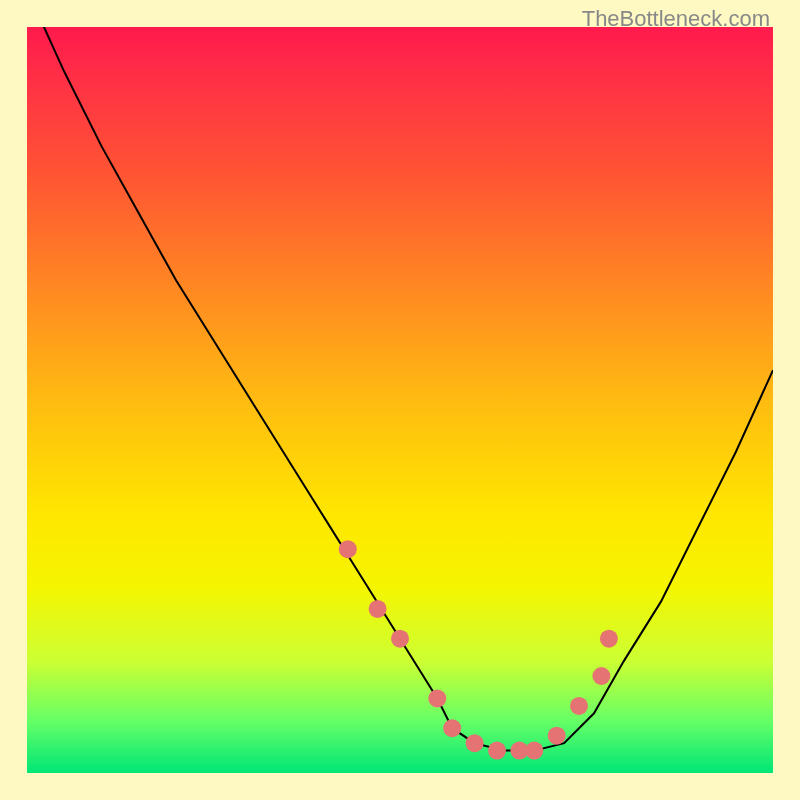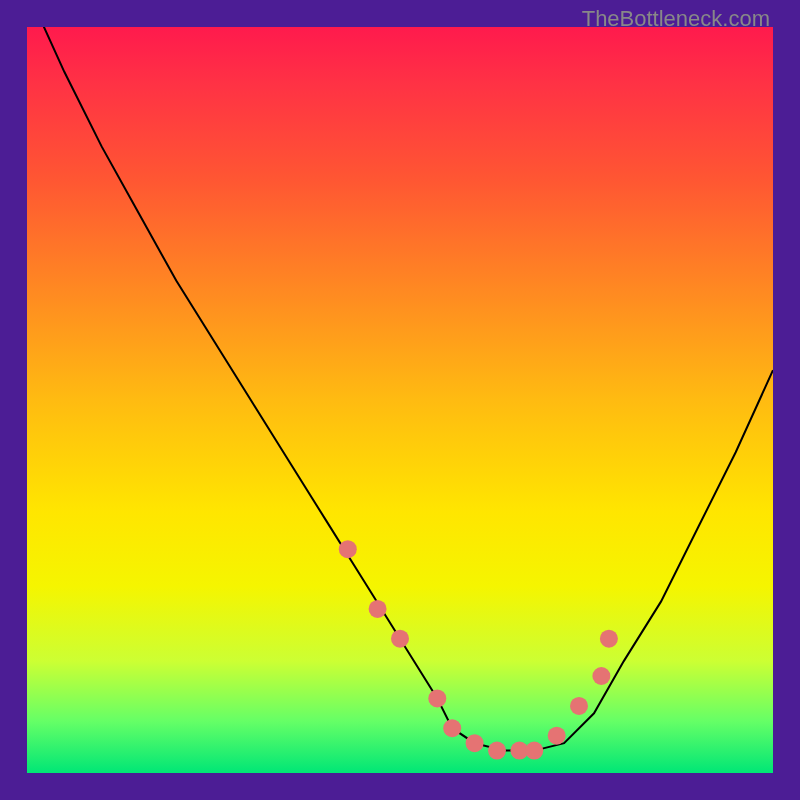"TheBottleneck.com" .container { background: #4c1d95 -> #fef9c3 }
